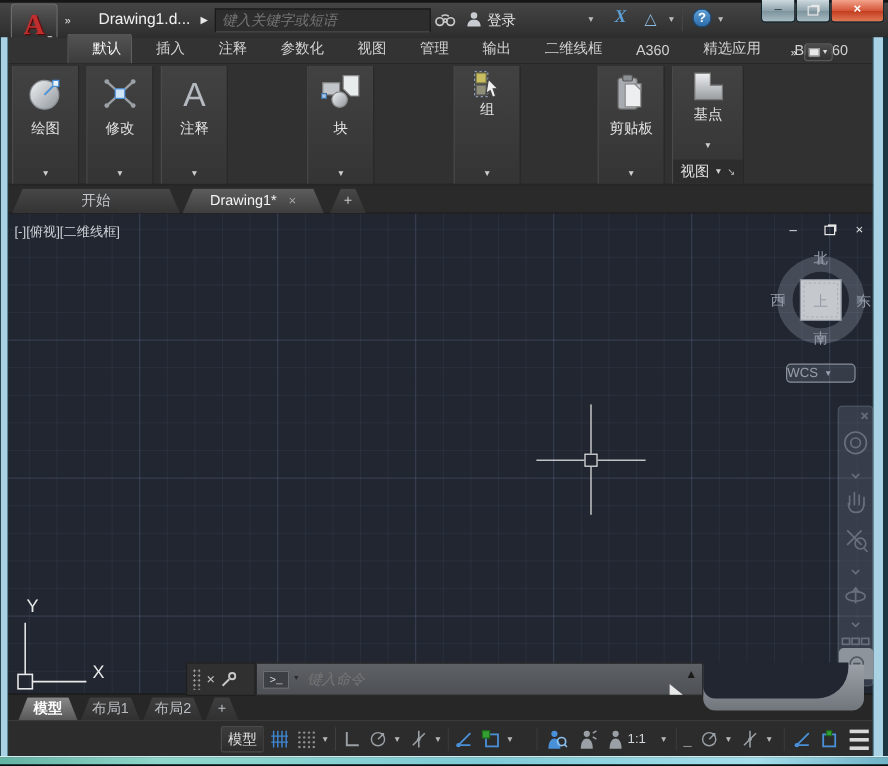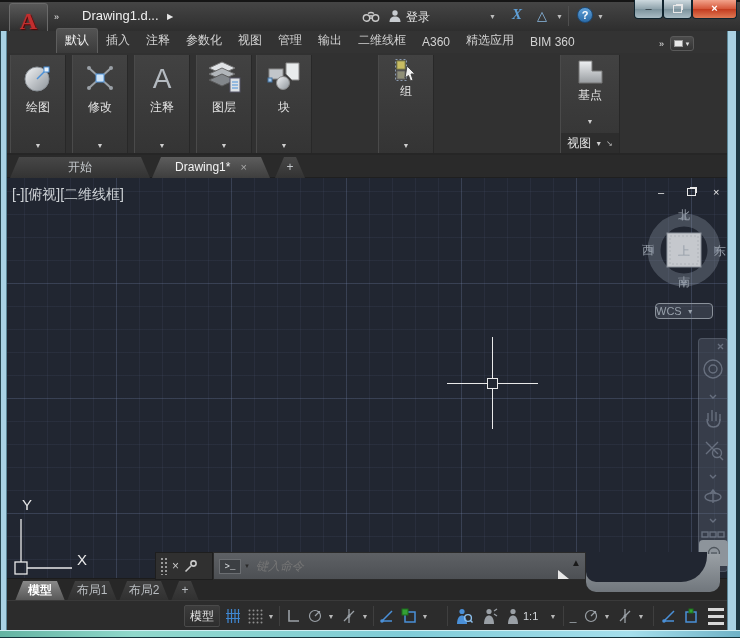"键入关键字或短语" div.abs { html: none -> <div> <input> </div> }
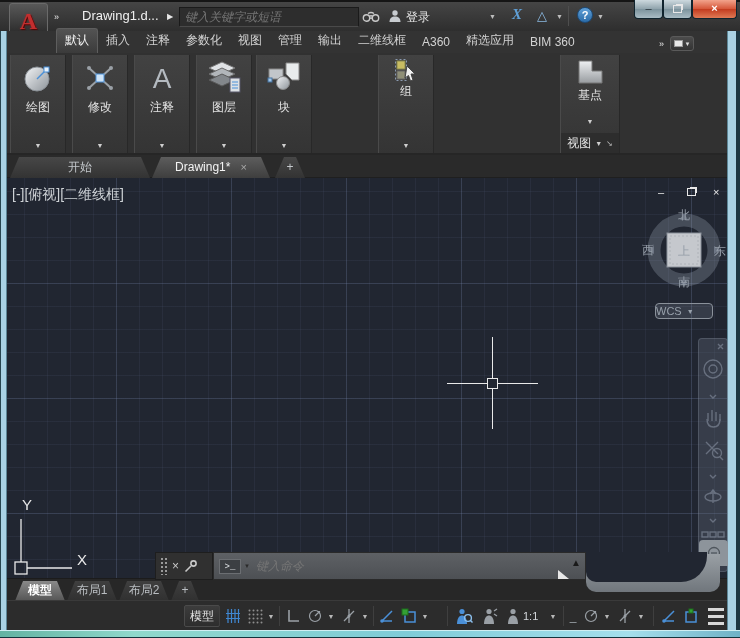"默认" .rtab { padding: 3px 8px 4px 8px -> 3px 8px 4px 20px }
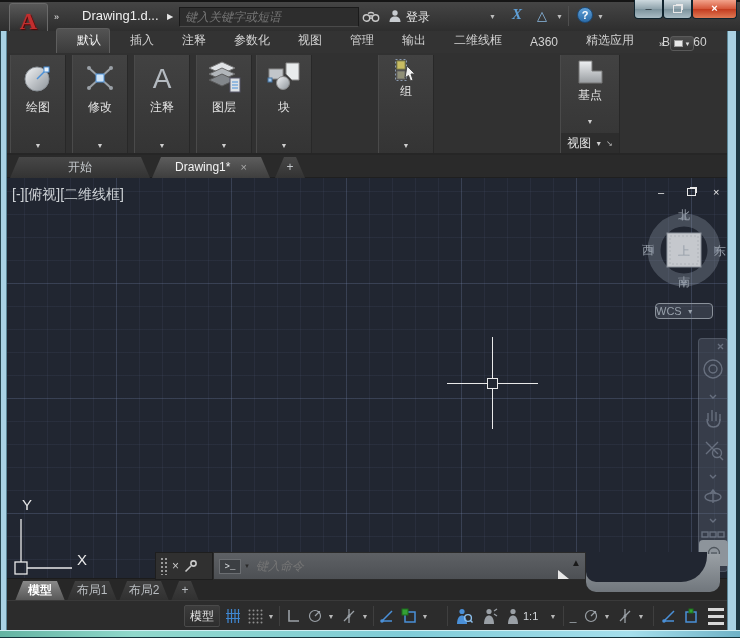"图层" div.panel { html: <div> <svg> <polygon></polygon> <polygon></polygon> <polygon></polygon> <rect></rect> <g> <line></line> <line></line> <line></line> </g> </svg> <div>图层</div> <div>▼</div> </div> -> none }
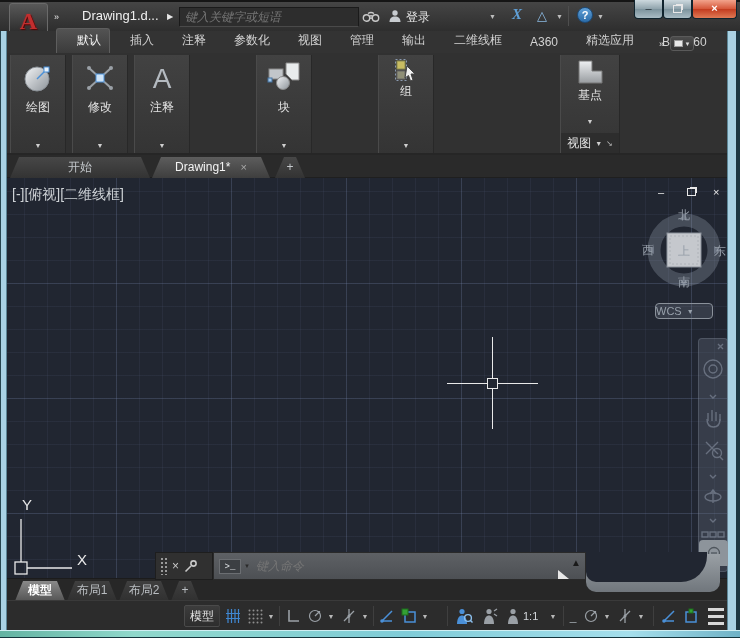"剪贴板" div.panel { html: none -> <div> <svg> <rect></rect> <rect></rect> <rect></rect> <polygon></polygon> </svg> <div>剪贴板</div> <div>▼</div> </div> }
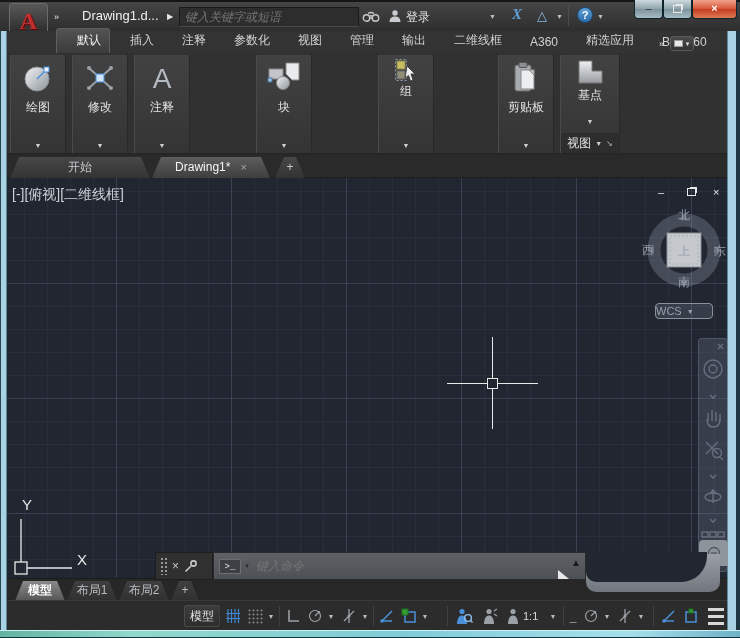"[-][俯视][二维线框]" #vp-controls { font-size: 14px -> 11px }
